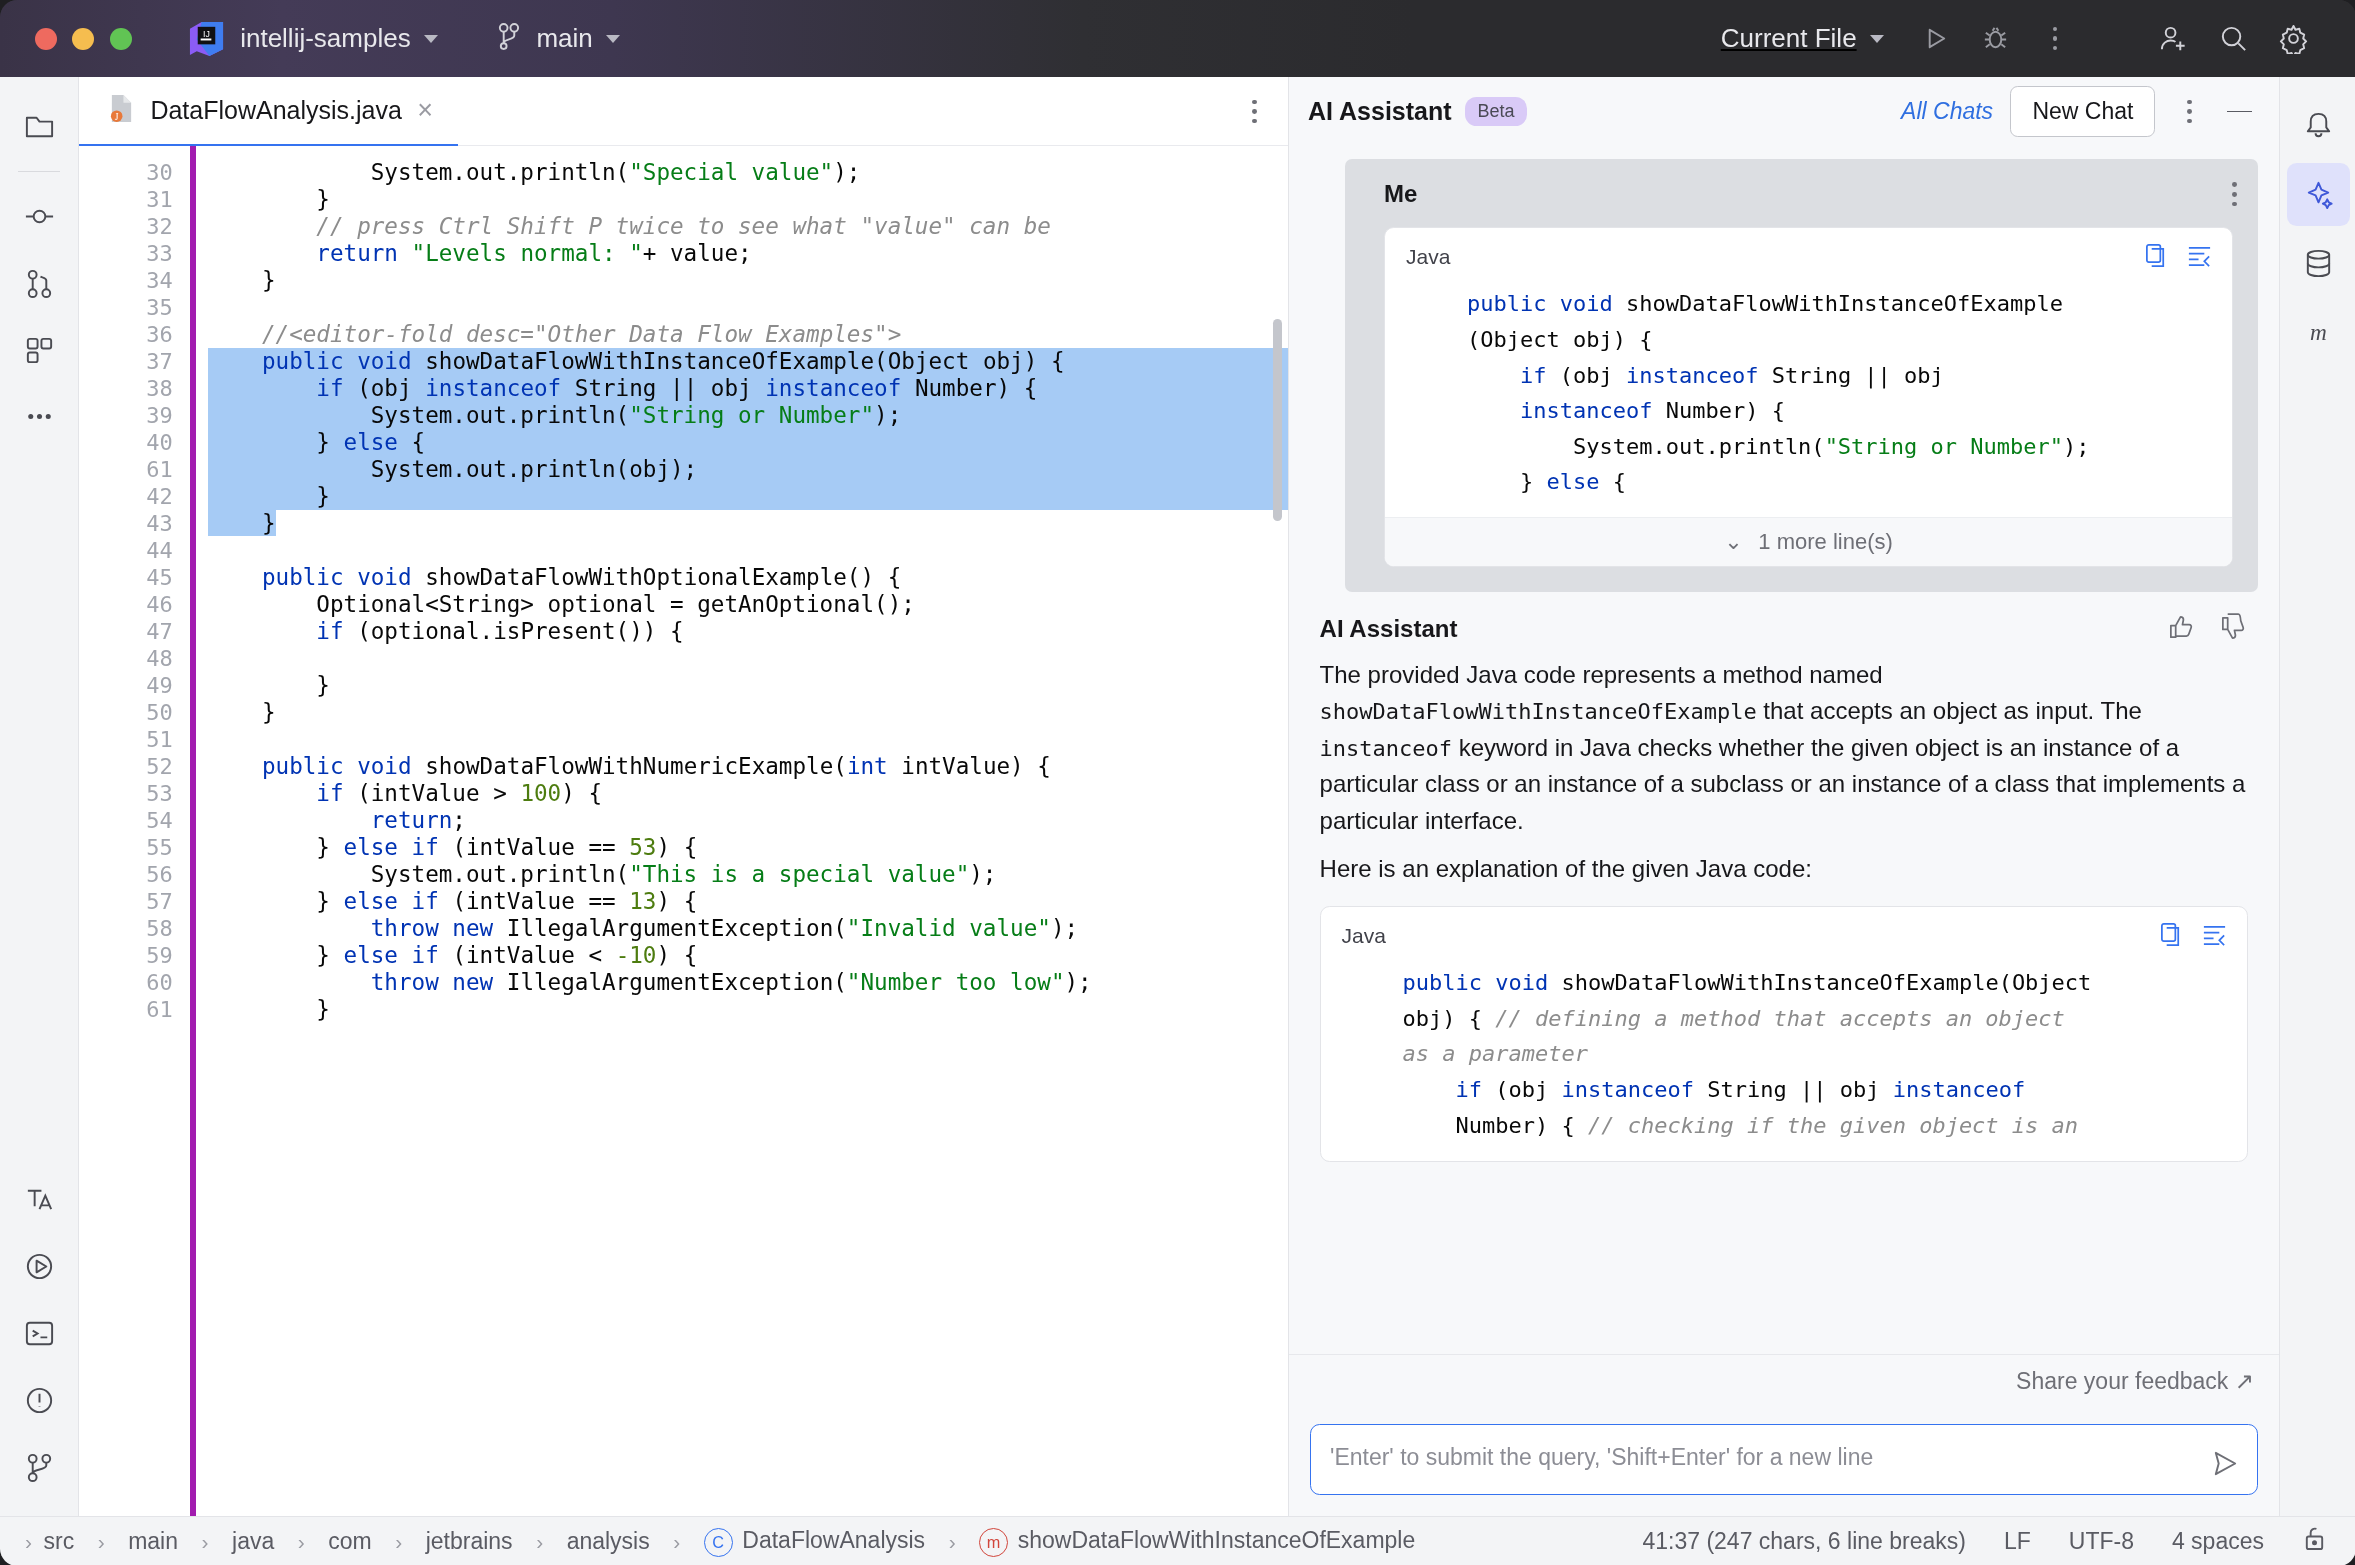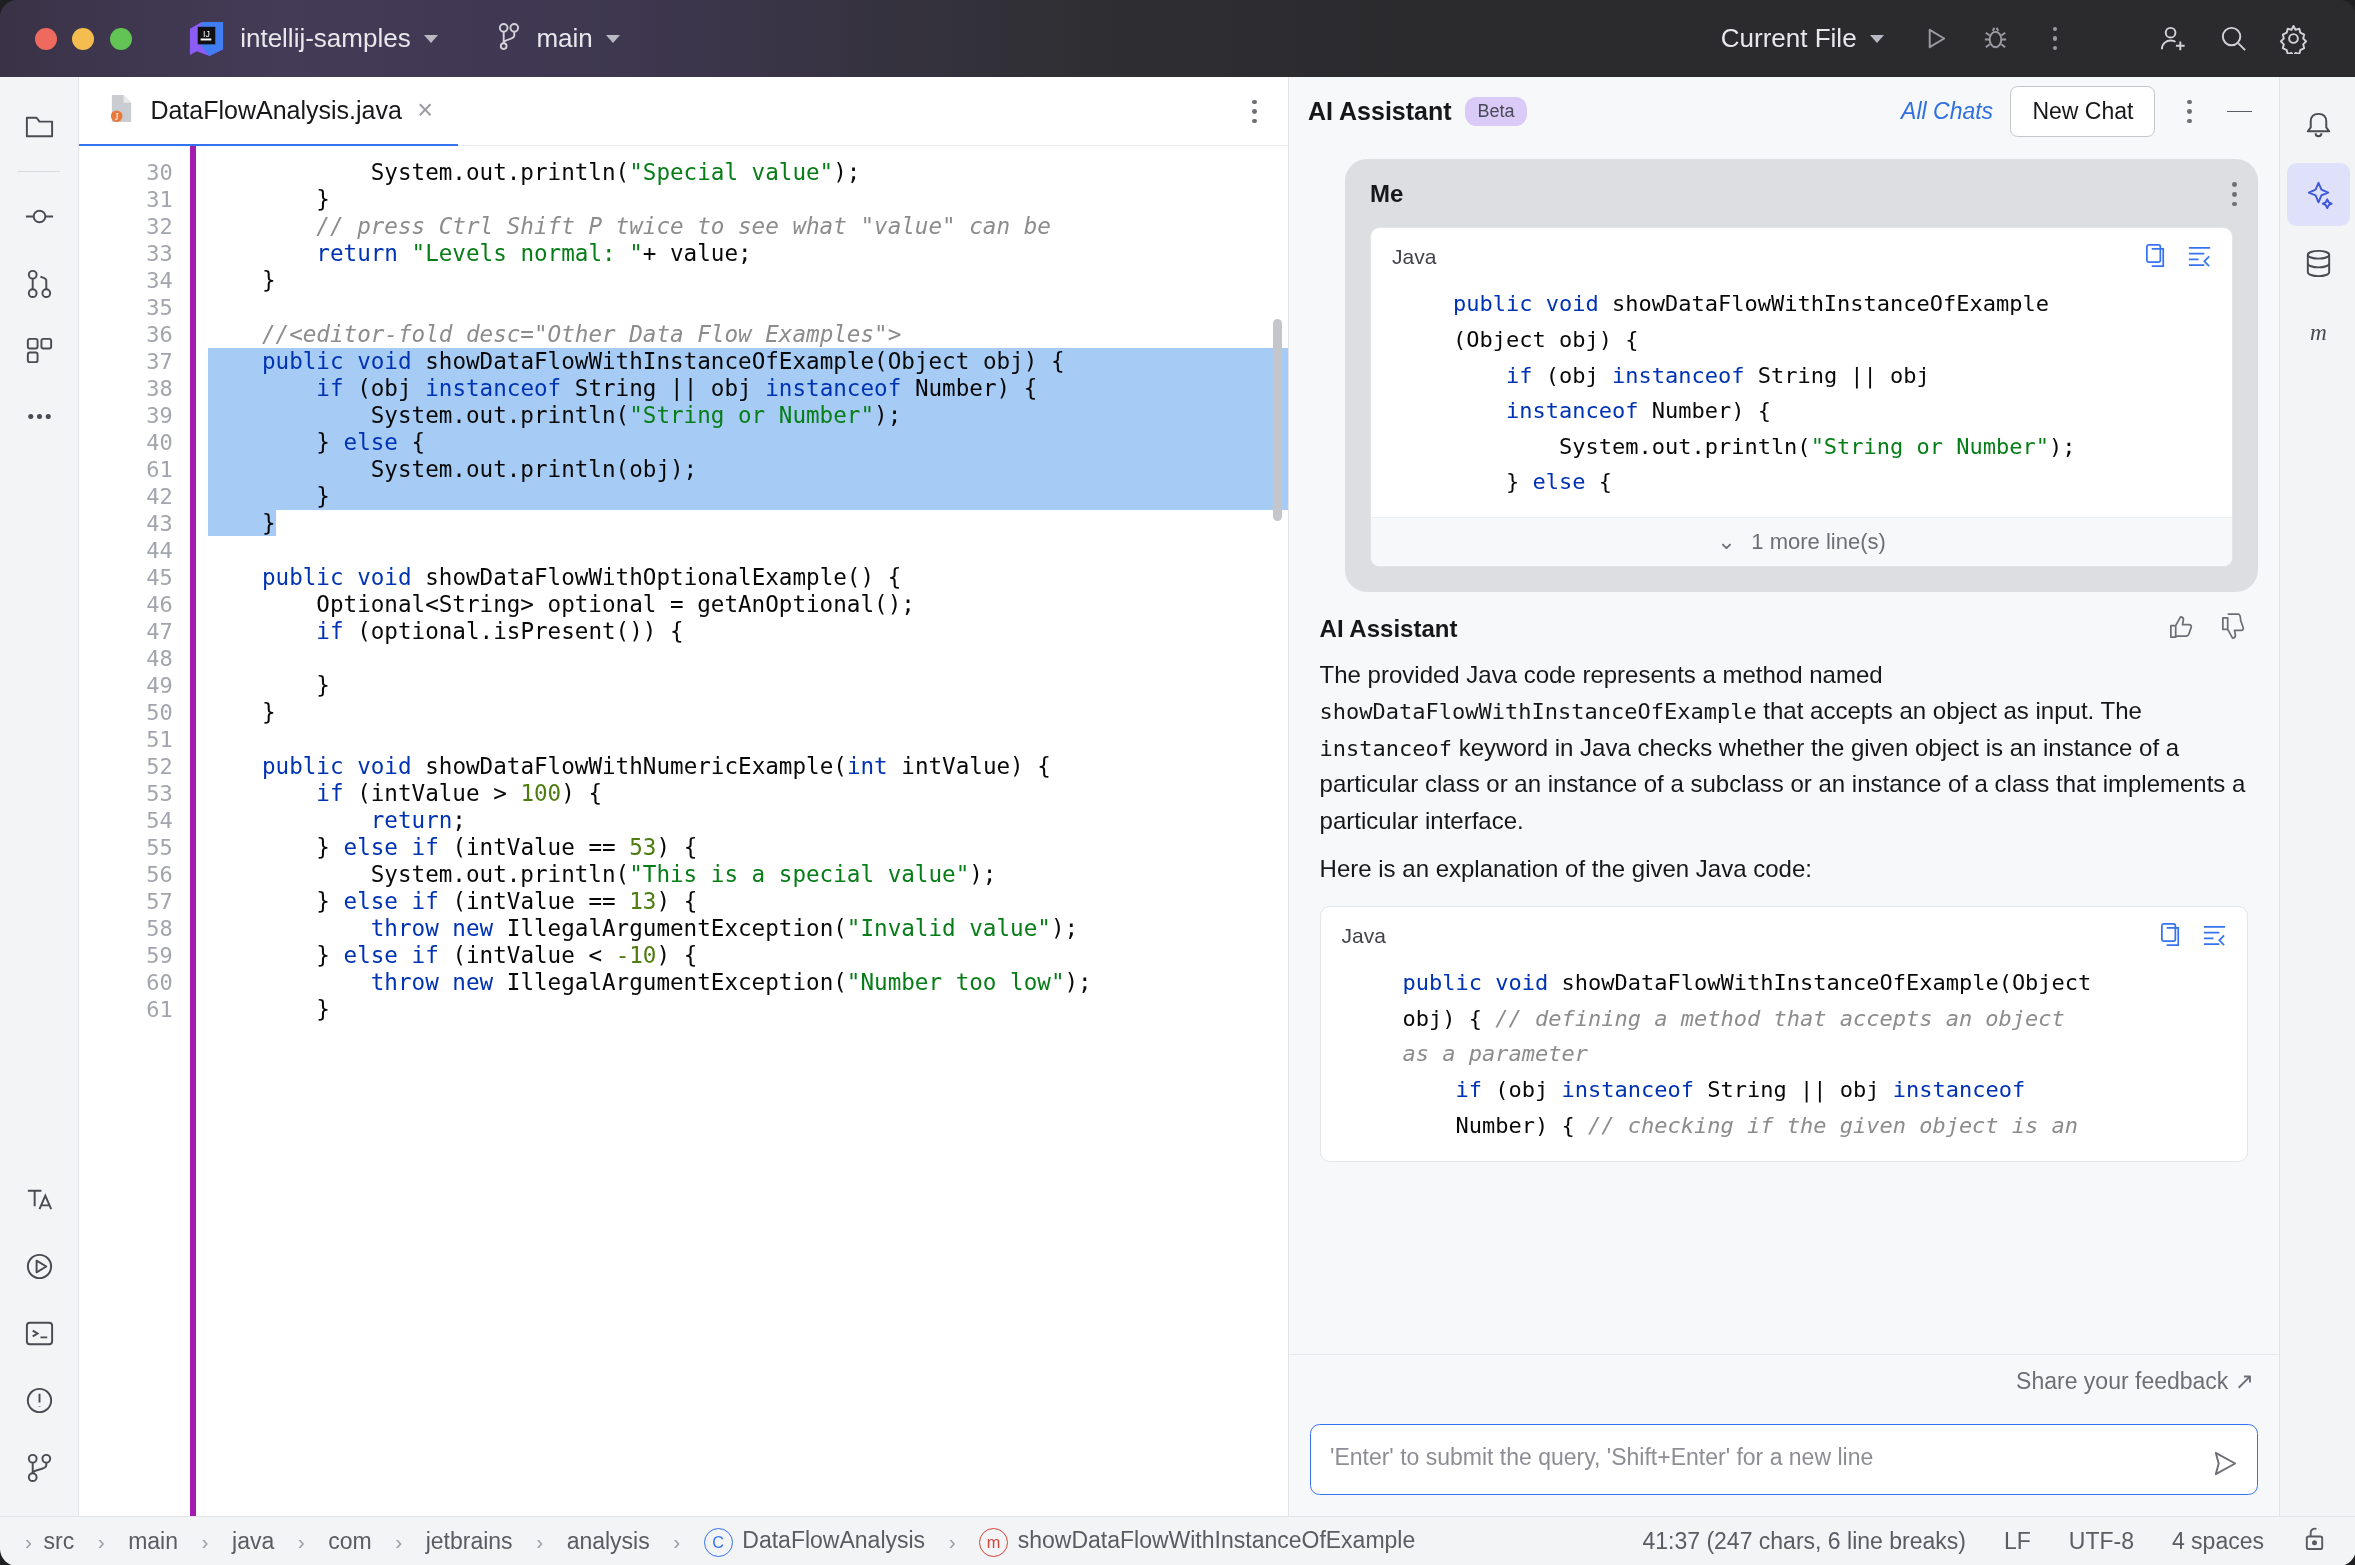"Current File" .tb-right { text-decoration: none -> underline }
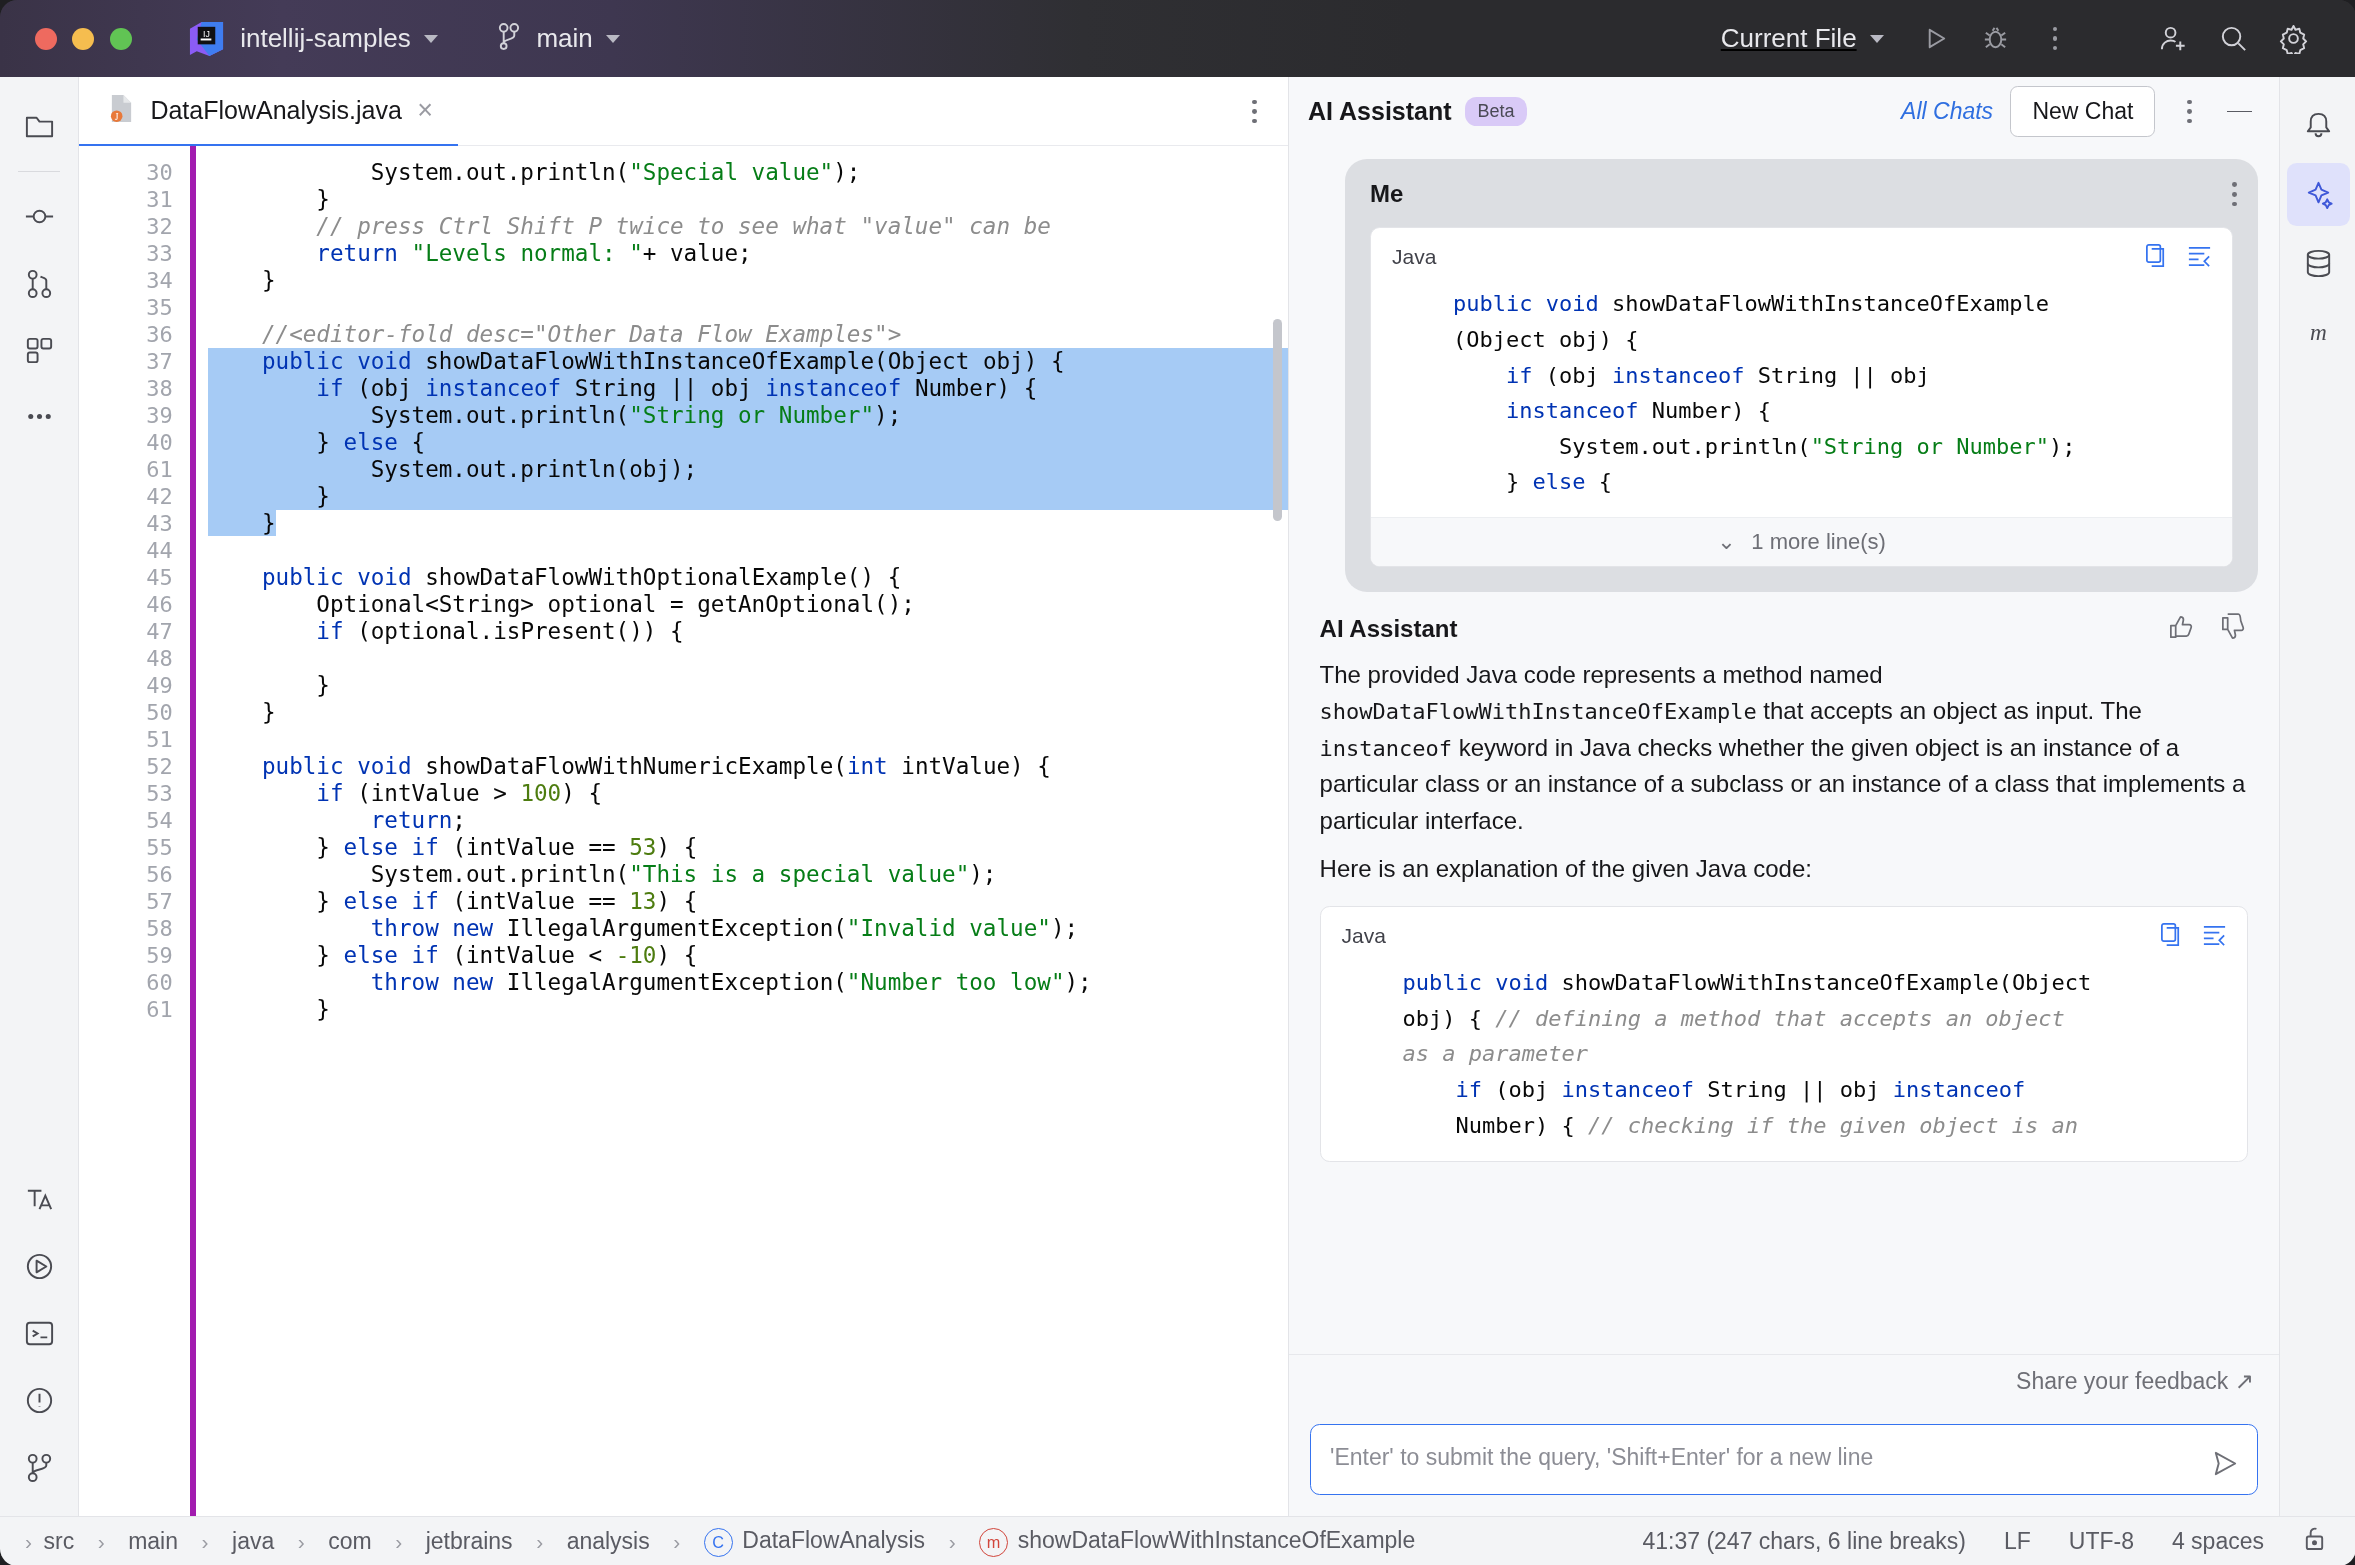"Me" .msg-me { border-radius: 22px -> 7px; padding: 21px 25px 25px 25px -> 21px 25px 25px 39px }
